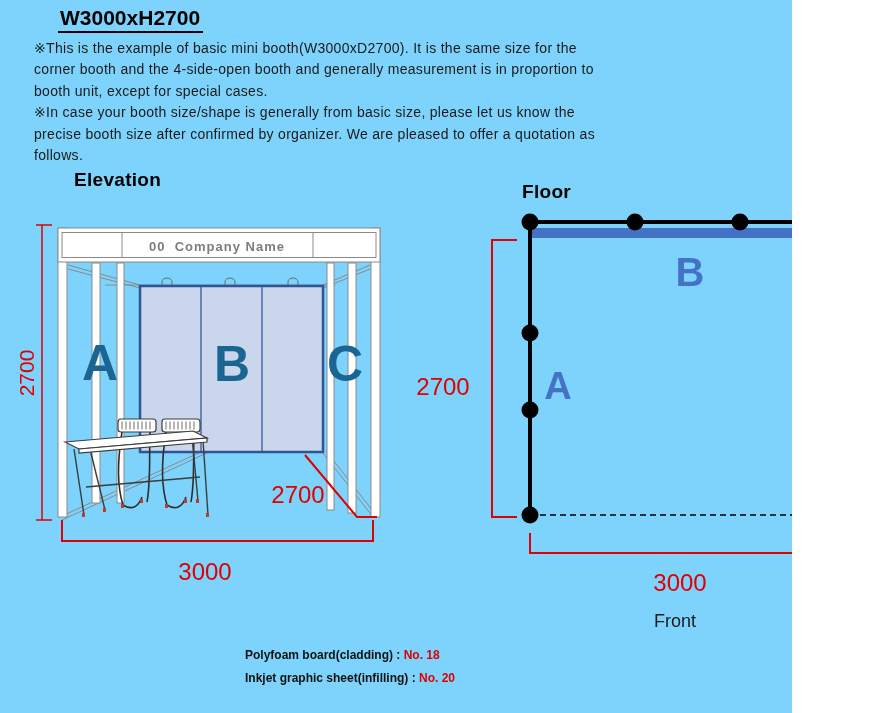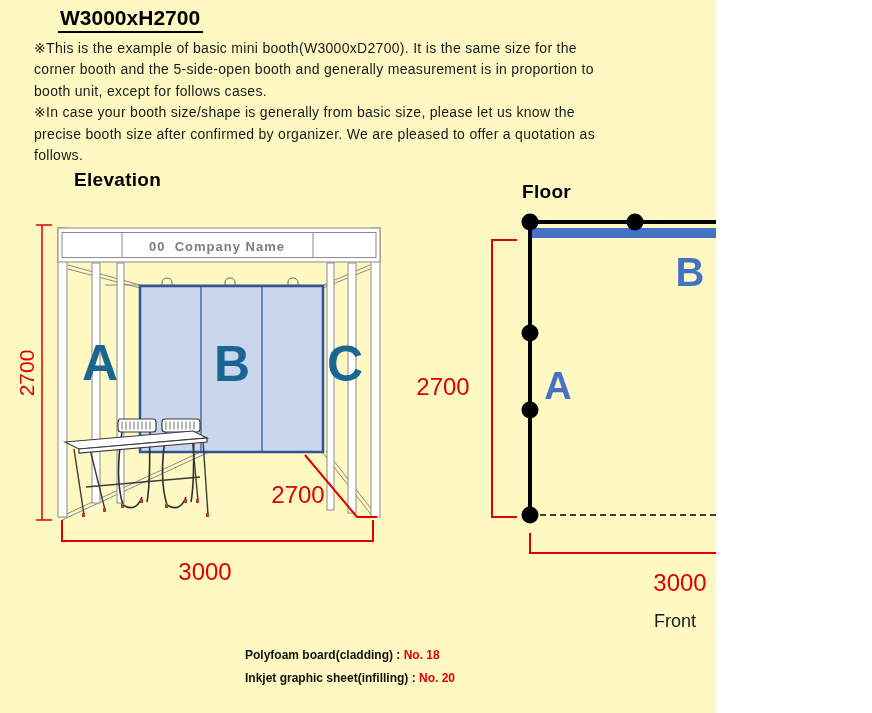"W3000xH2700" #page { background: #fef9c3 -> #7dd3fc; width: 716px -> 792px }
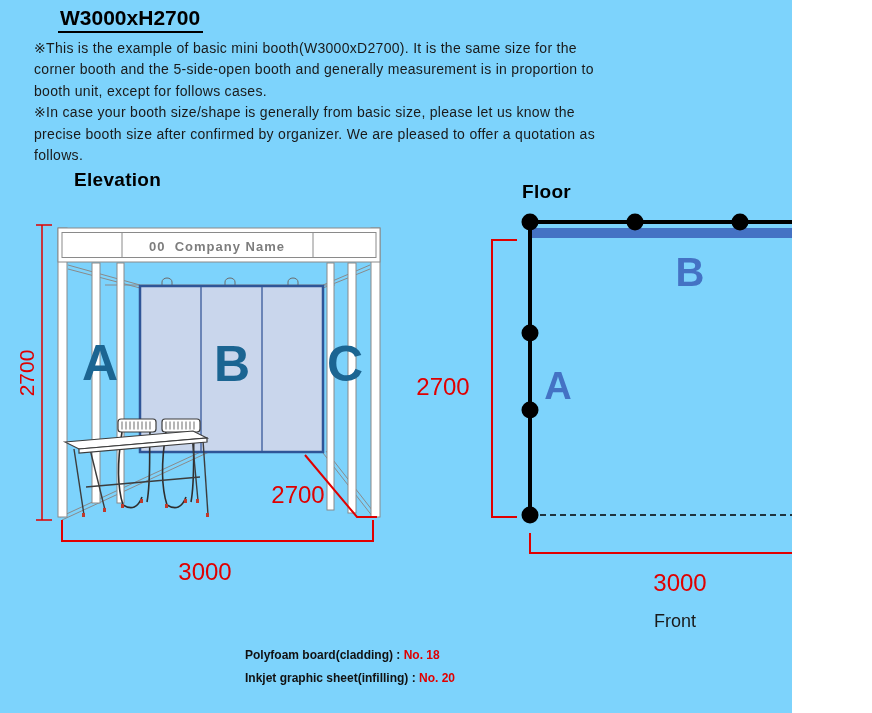"corner booth and the 5-side-open" div { text: 5-side-open -> 4-side-open }
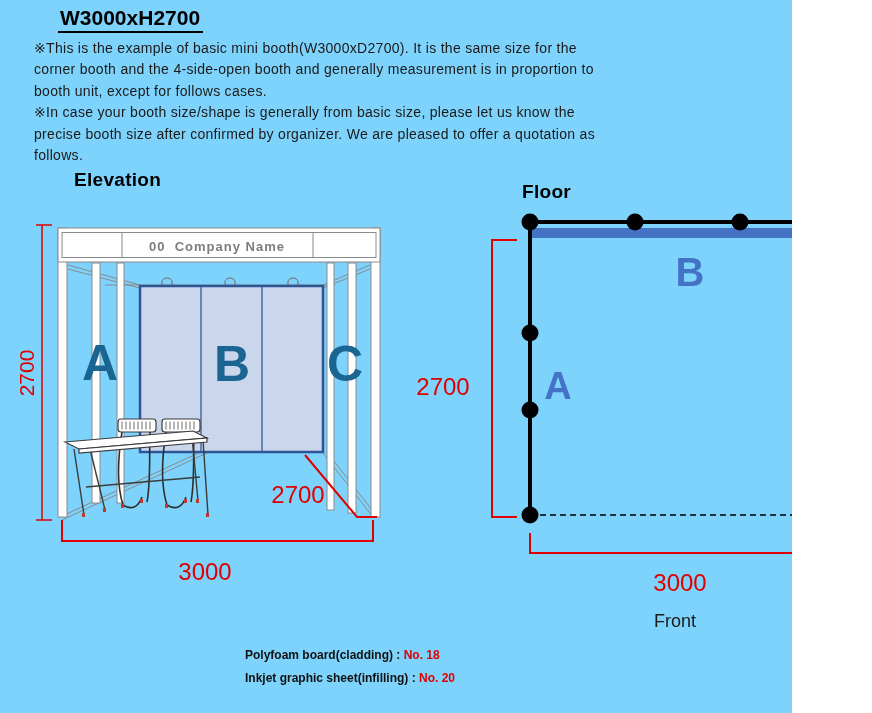"booth unit, except for follows" div { text: follows -> special }
